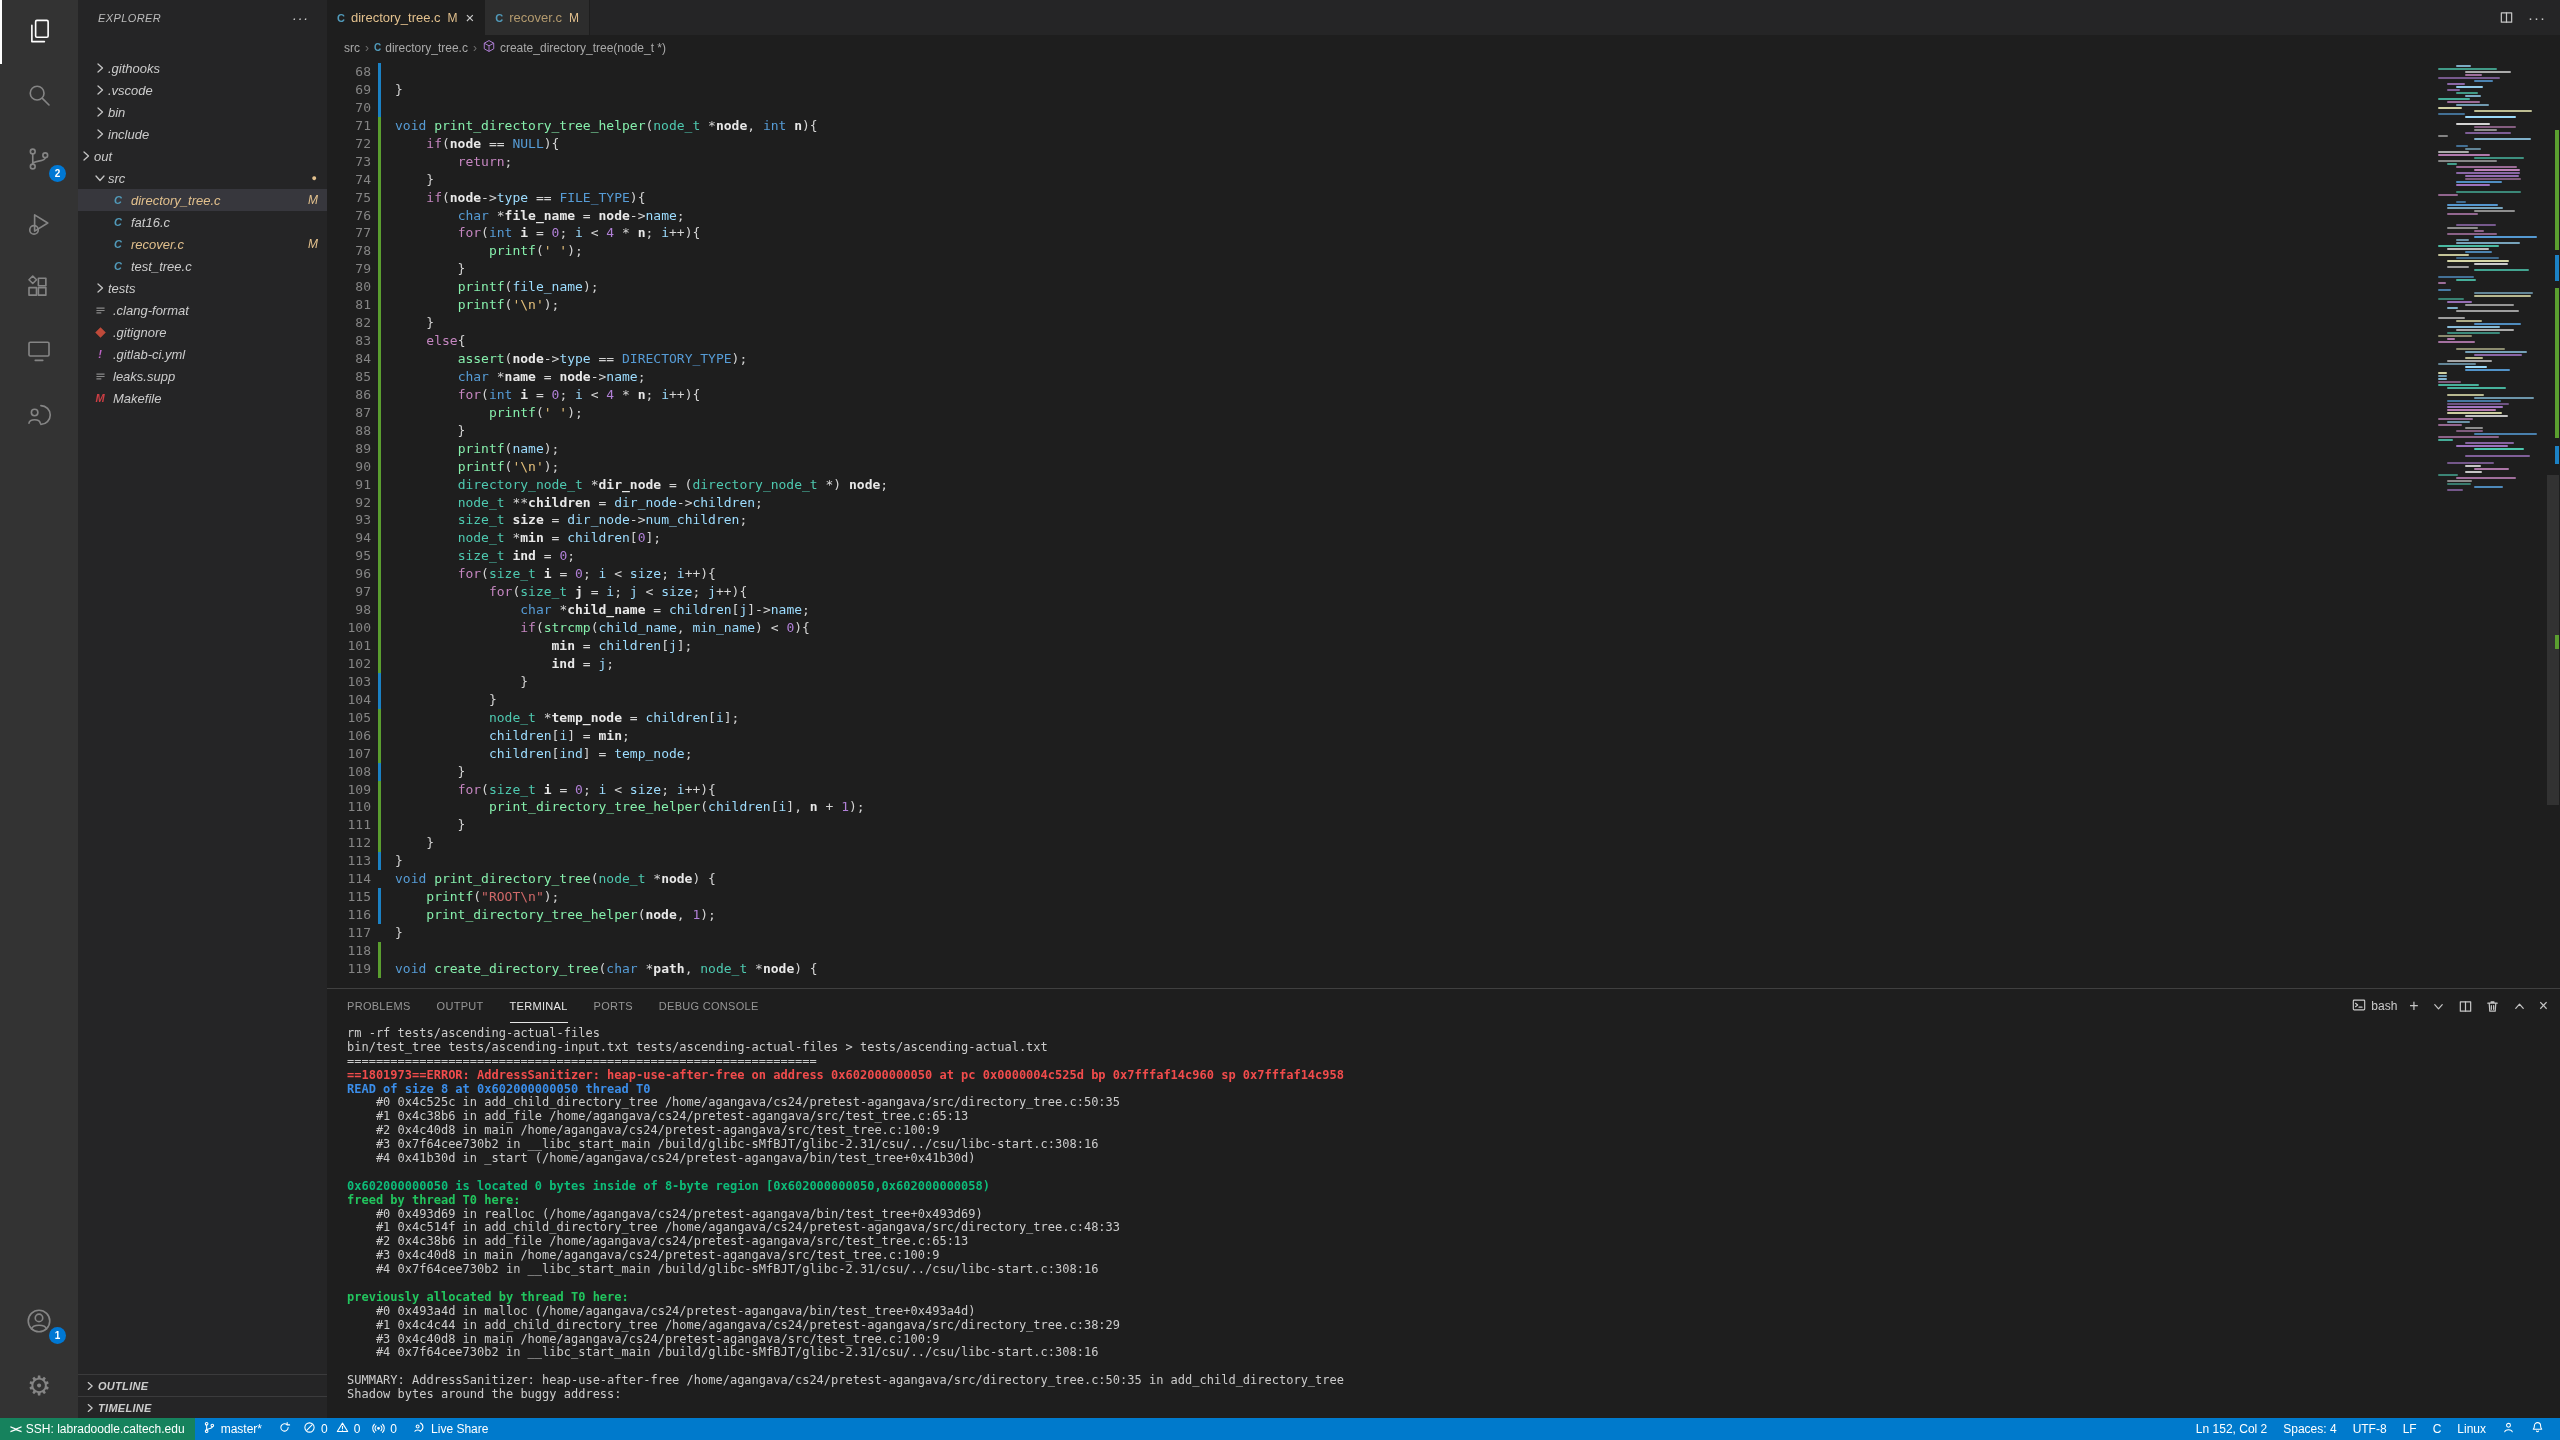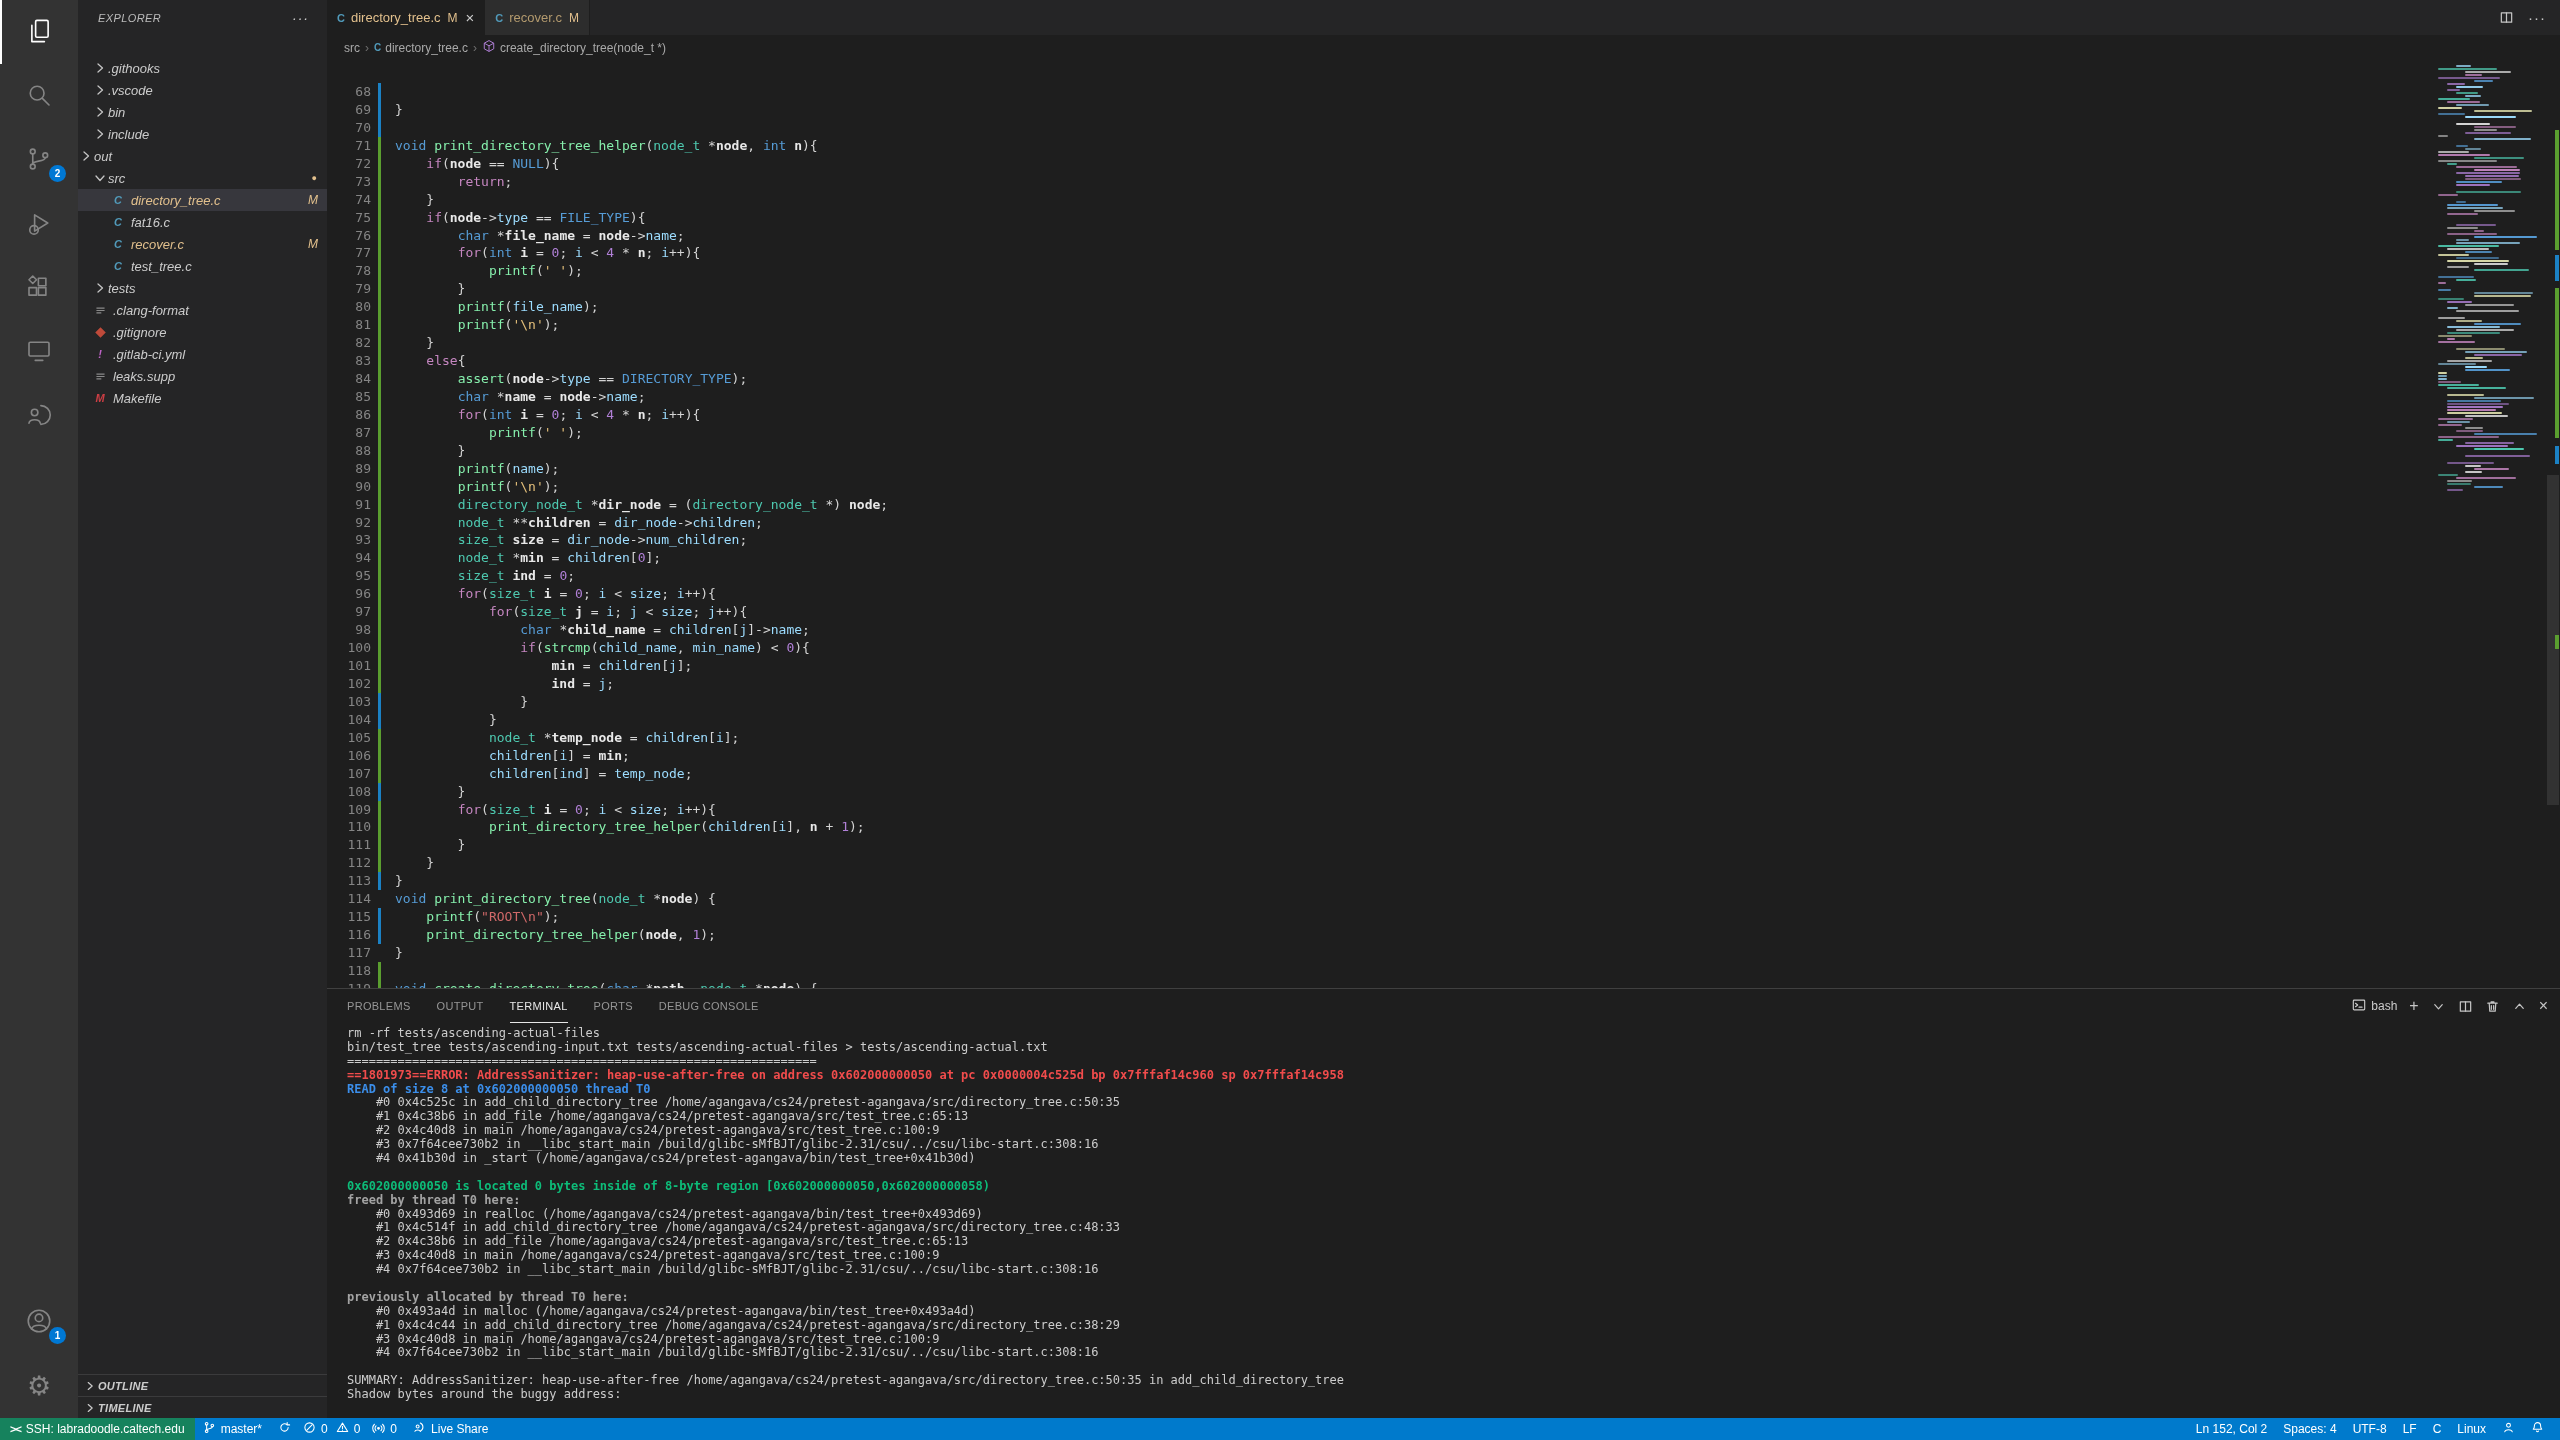"68" .codearea { margin-top: 20px -> none }
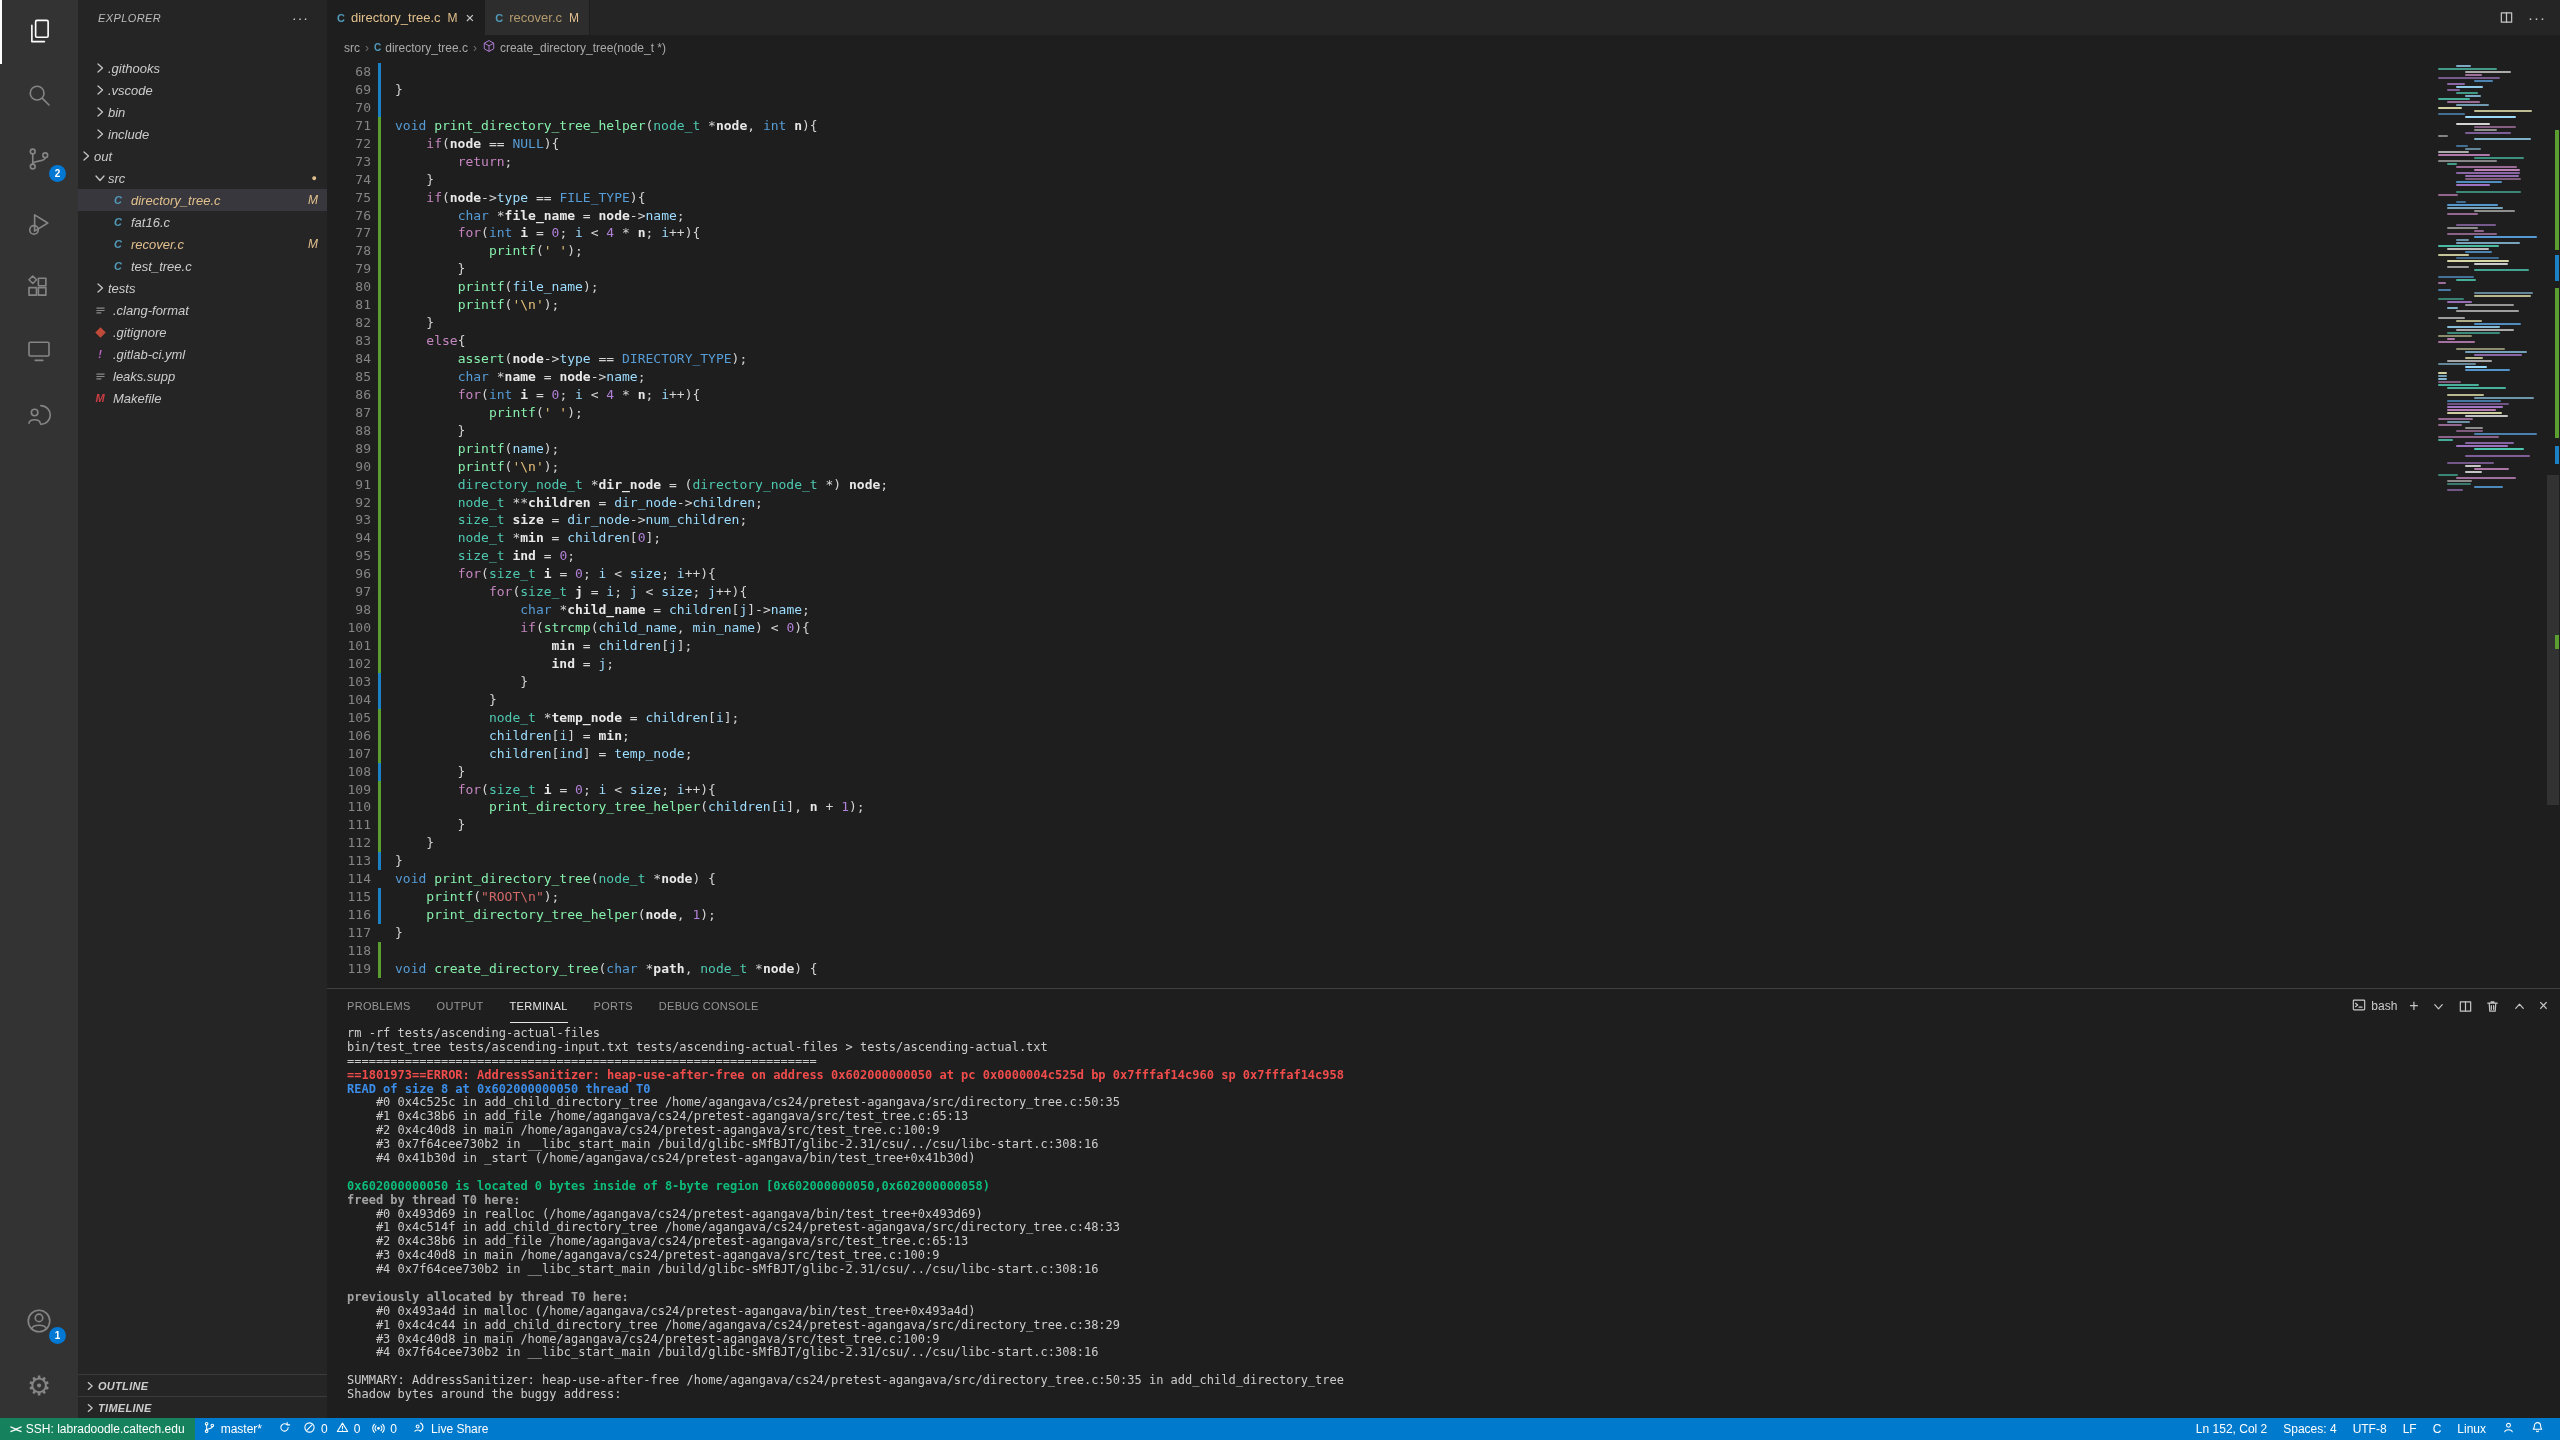"freed by thread T0 here:" .t-mag { color: #a3a3a3 -> #22c55e }
